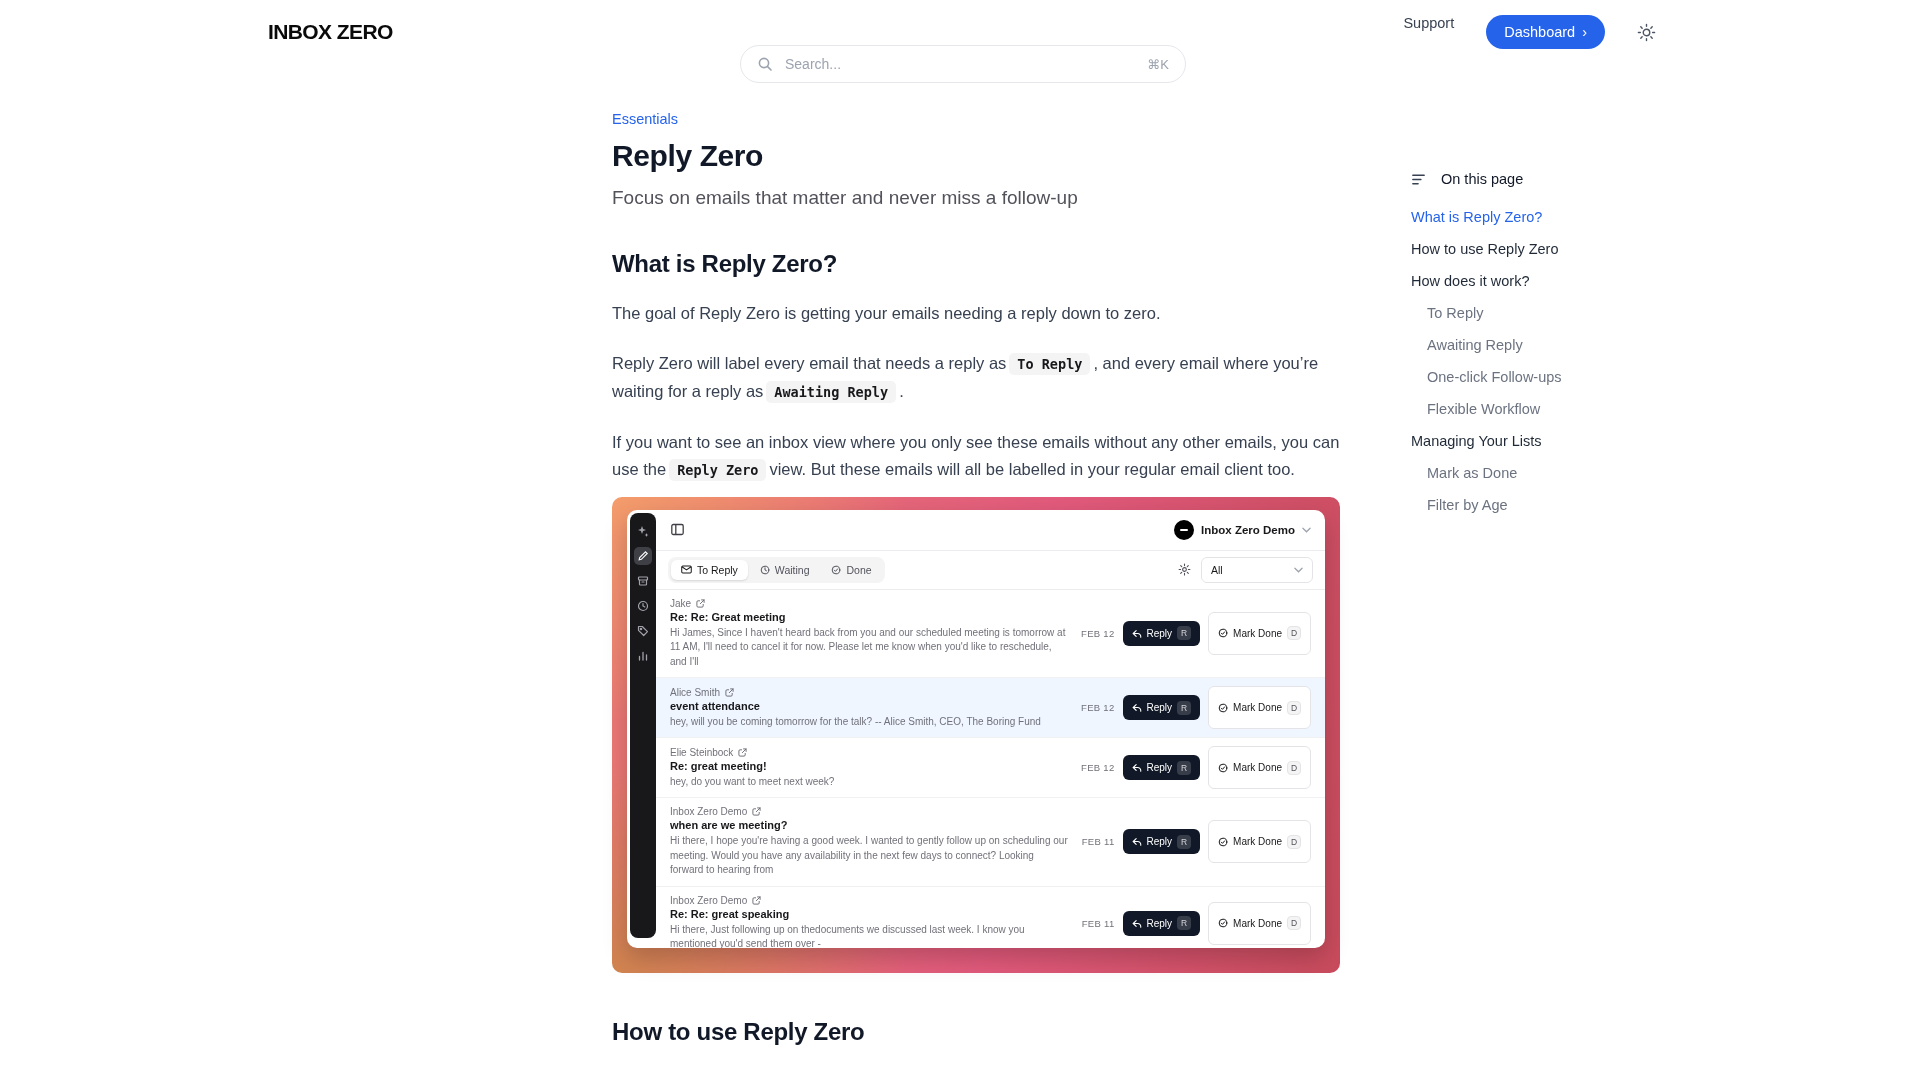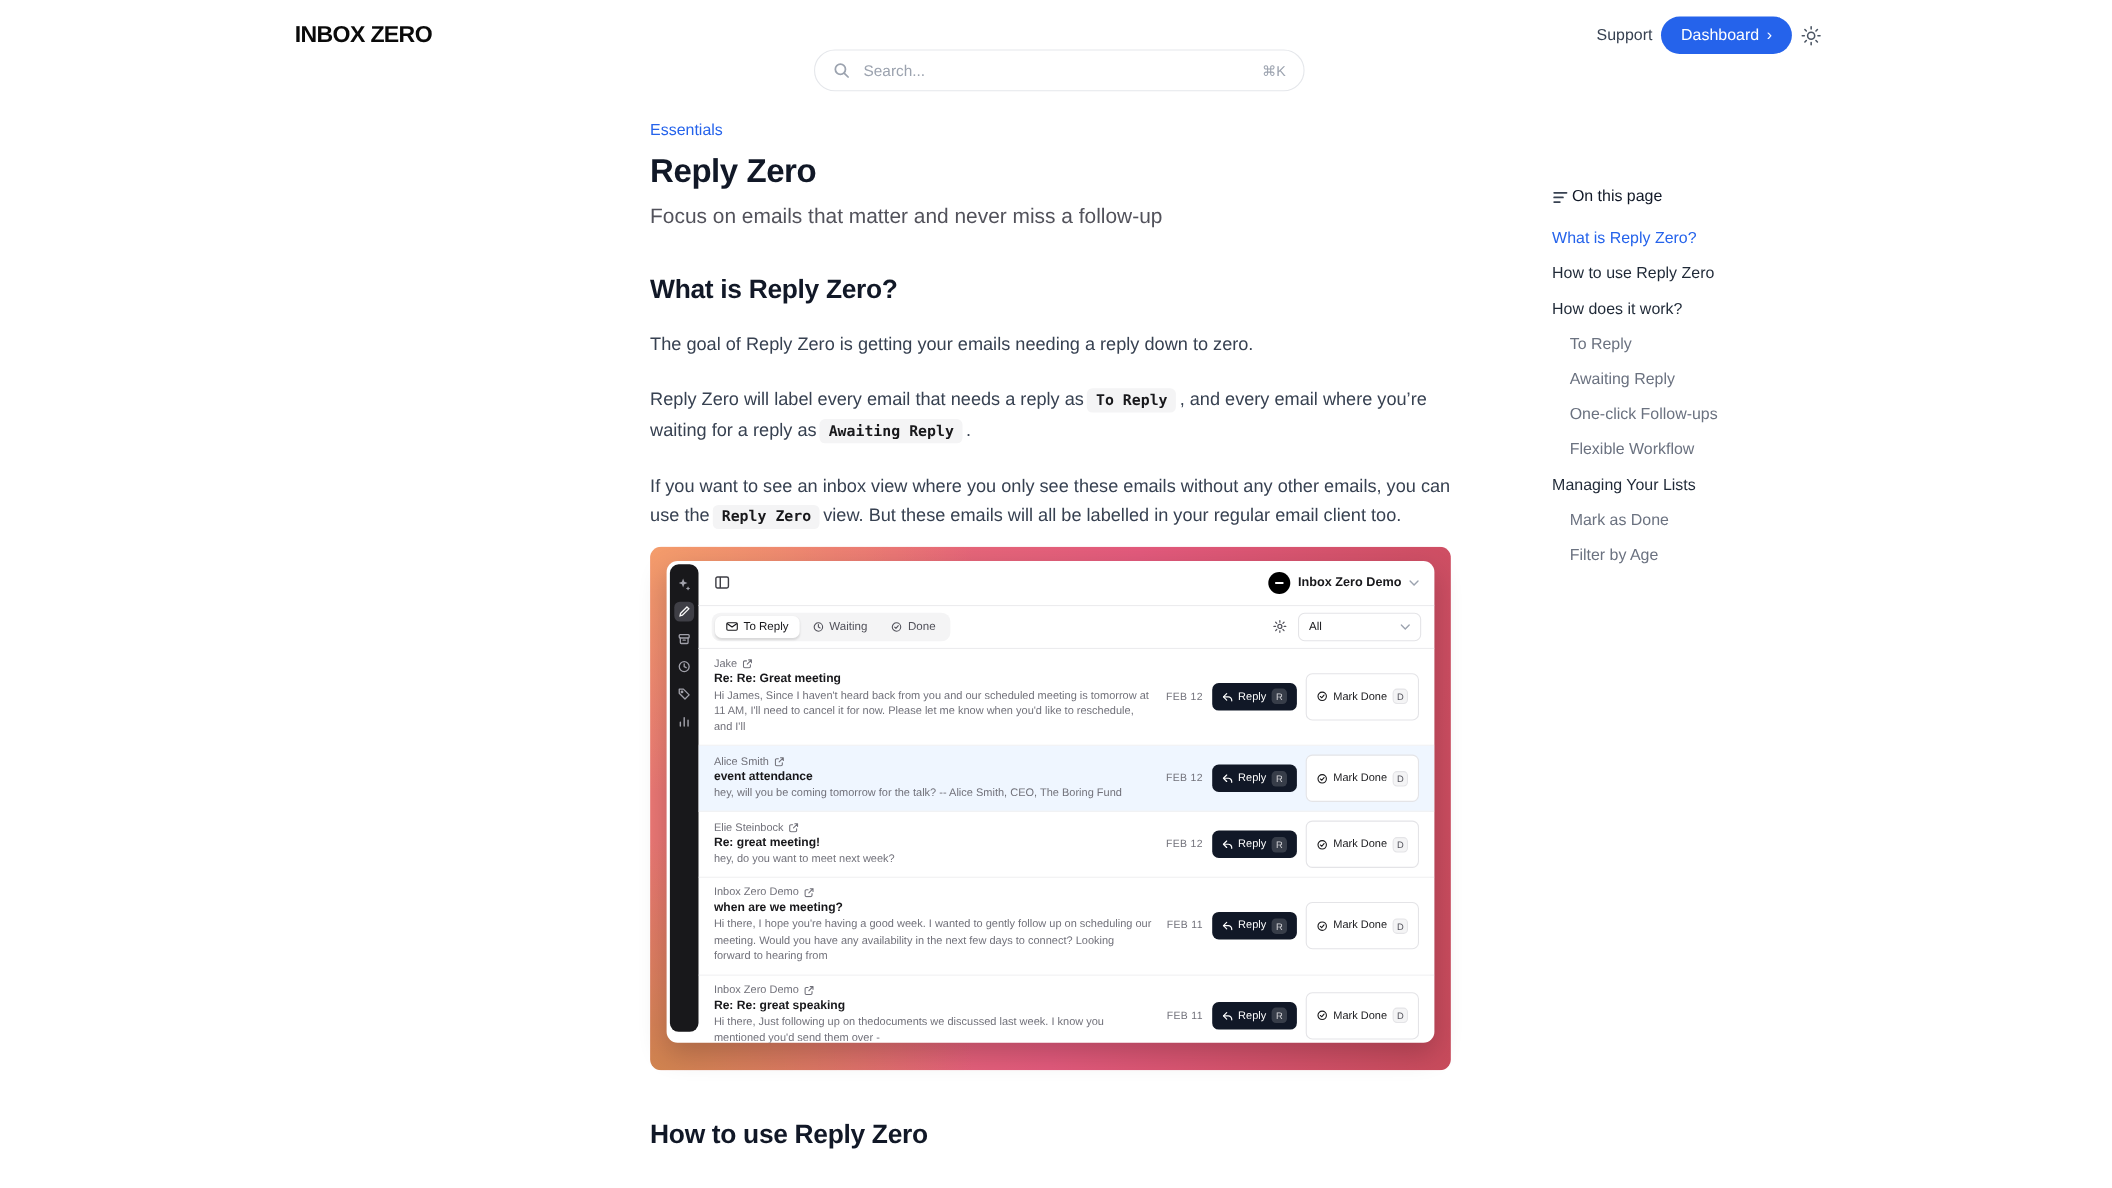"Support" .header-right { align-items: center -> none; gap: 8px -> 32px }
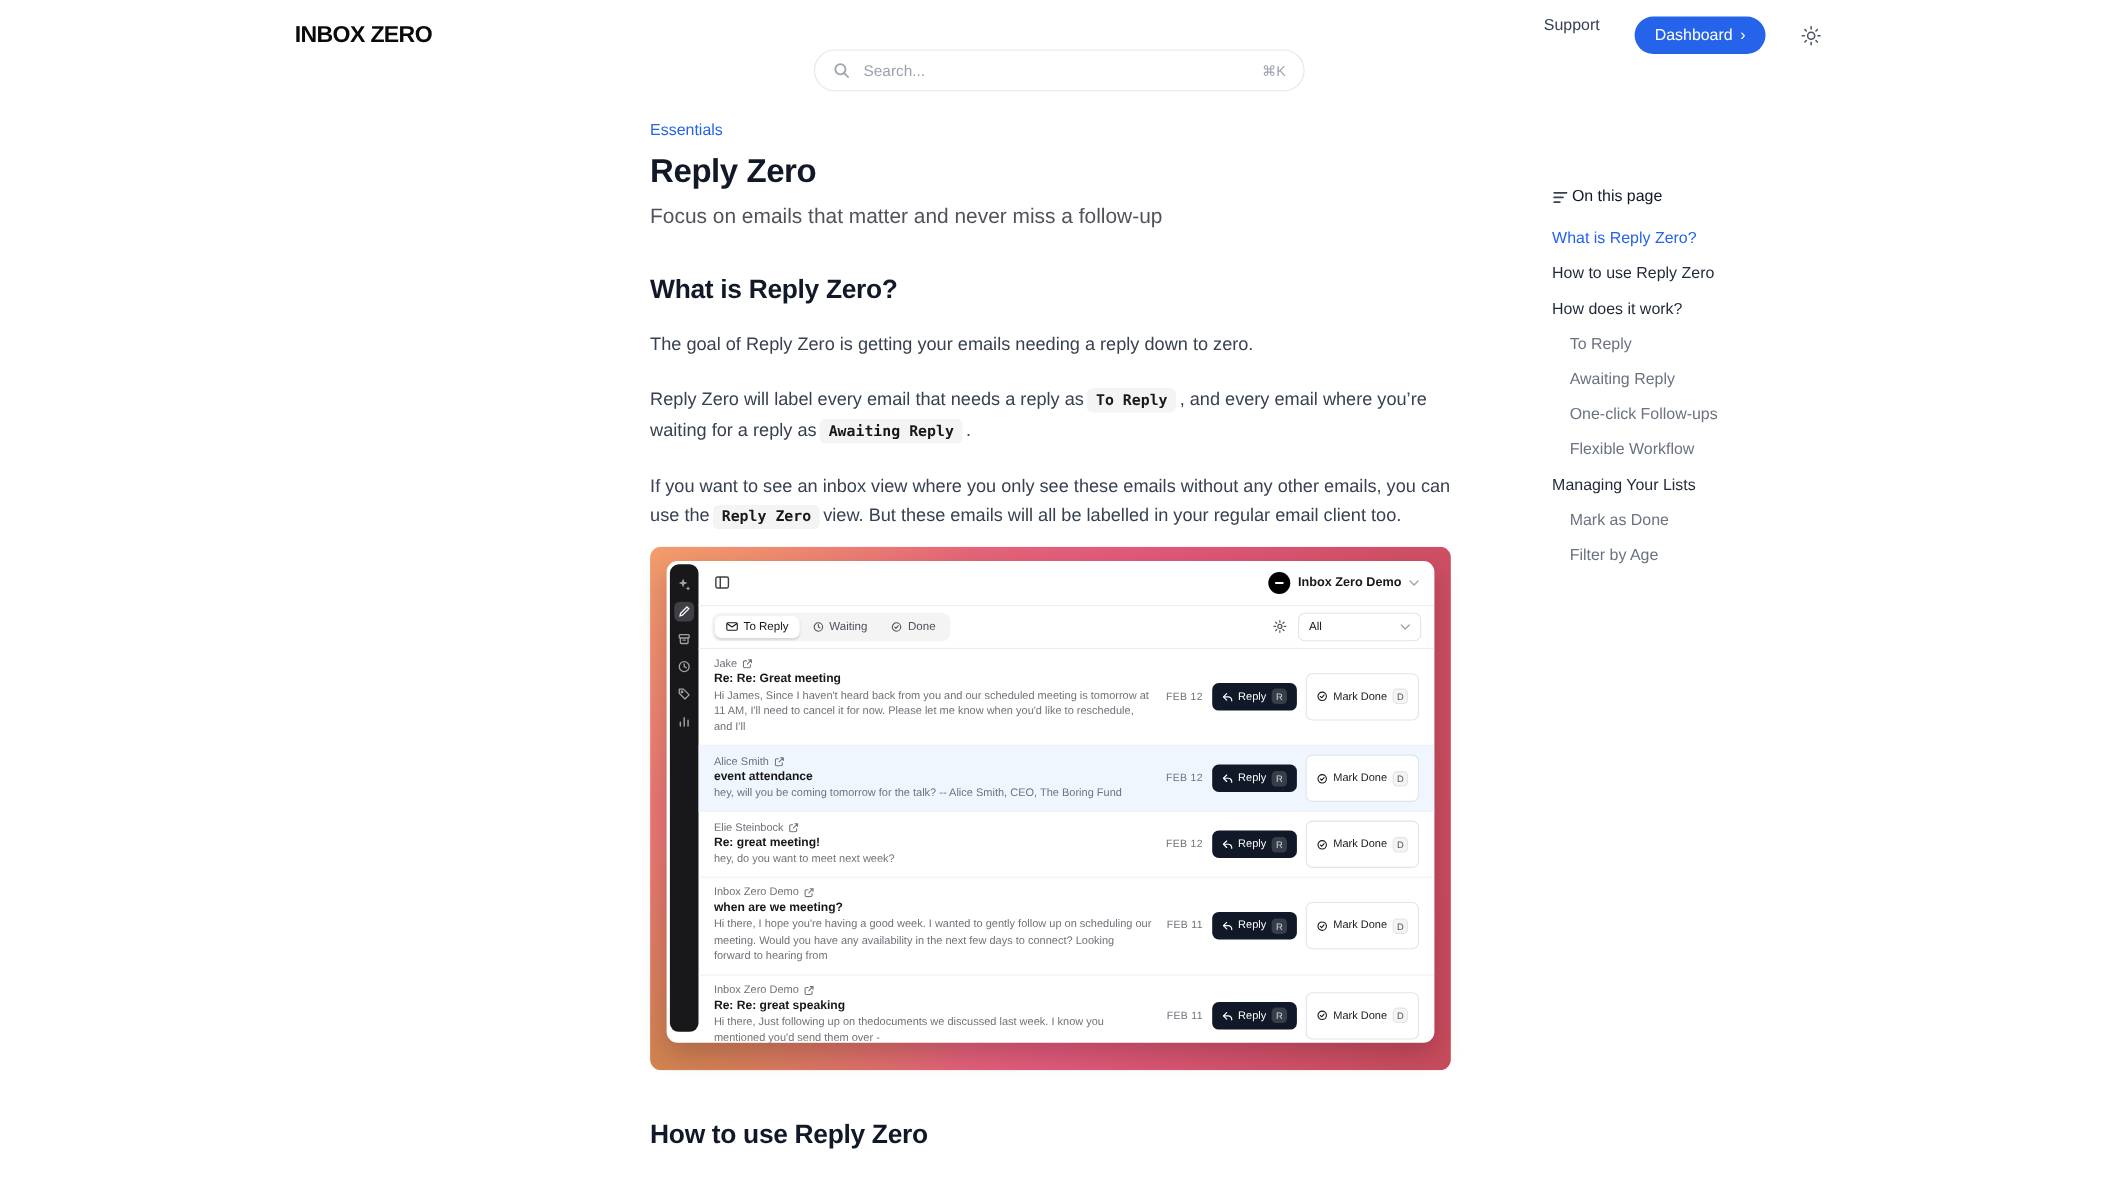"Essentials" .main { padding-left: none -> 21px }
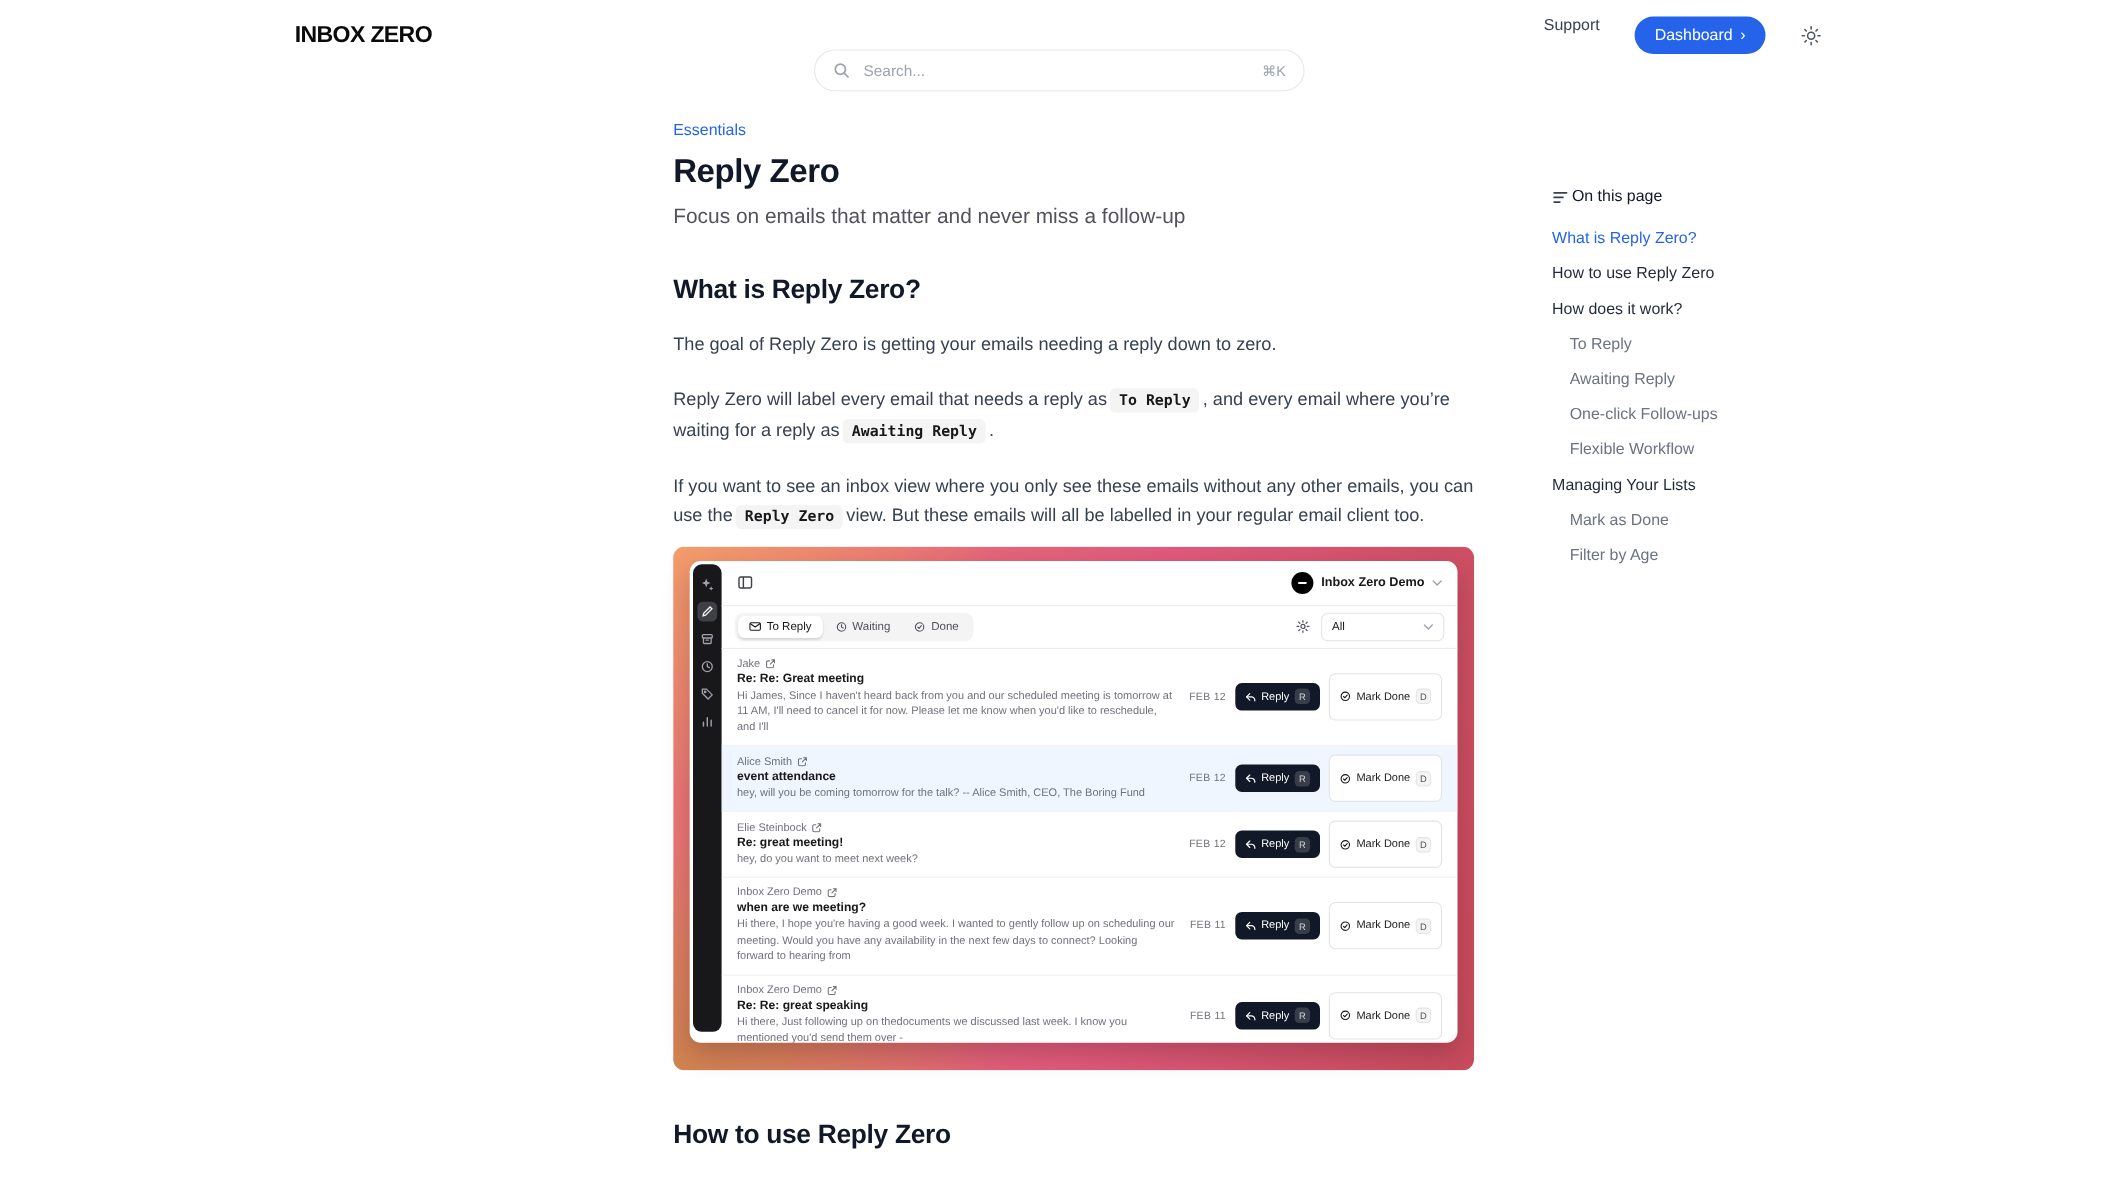"On this page" .toc-heading { gap: 3px -> 15px }
